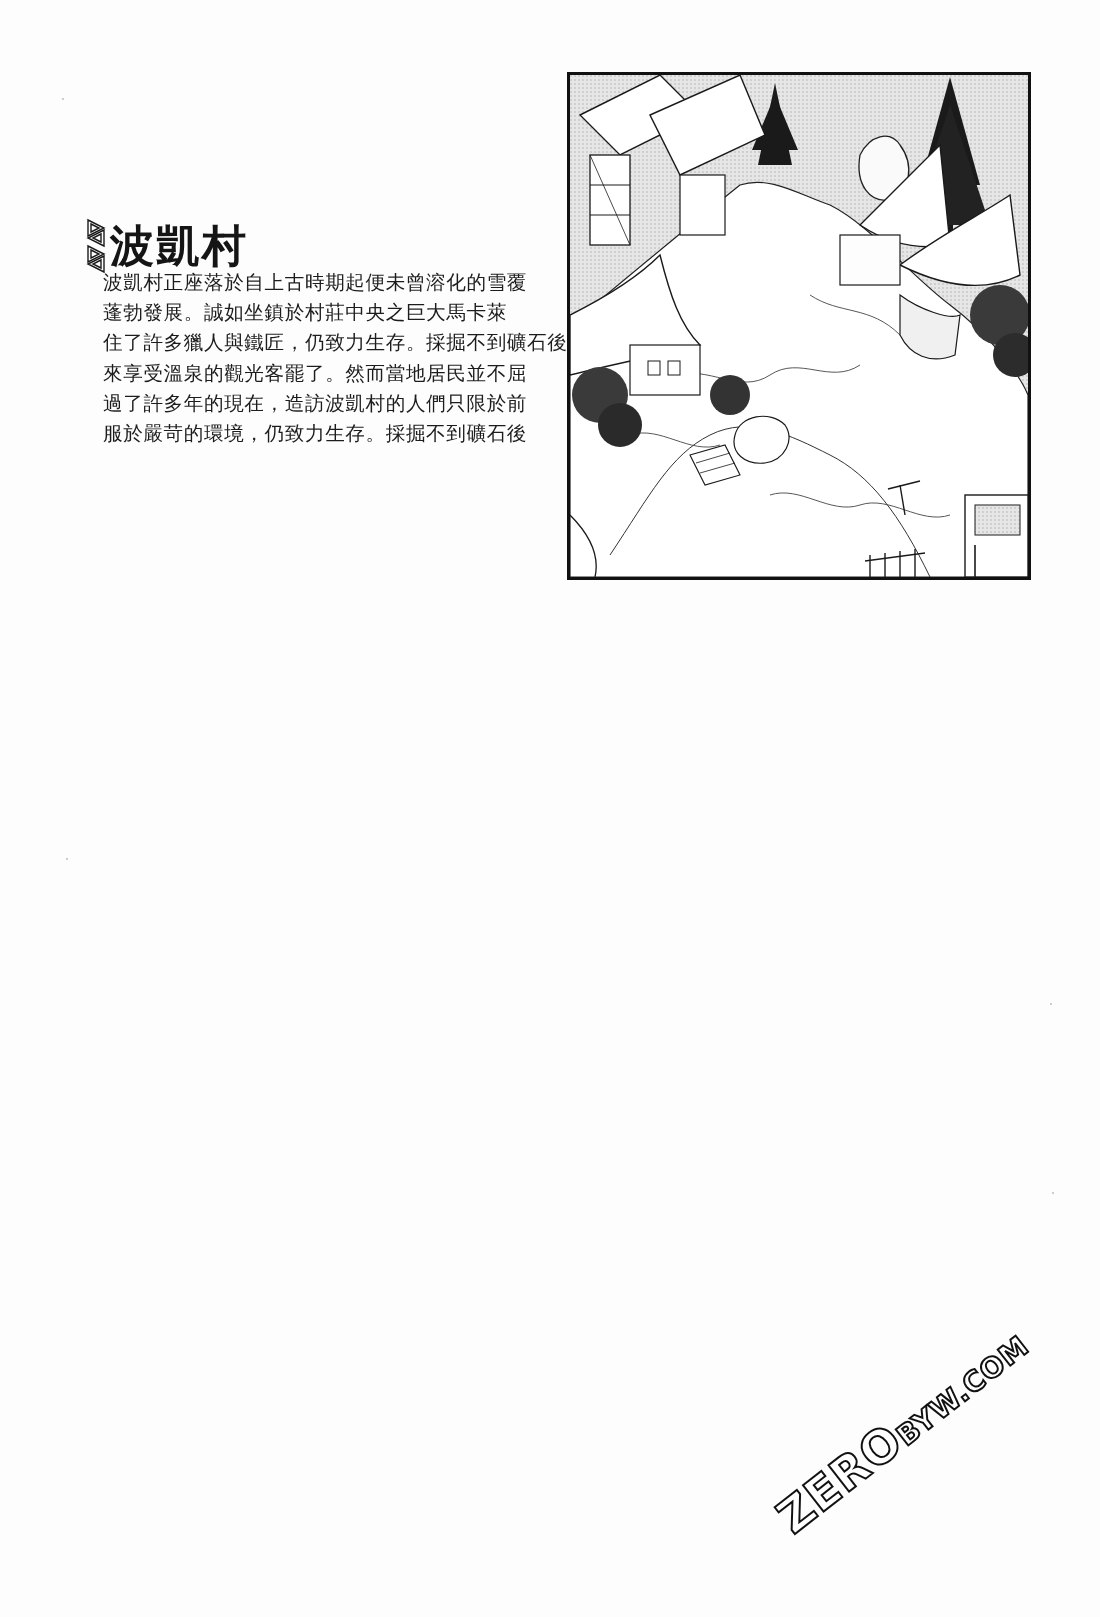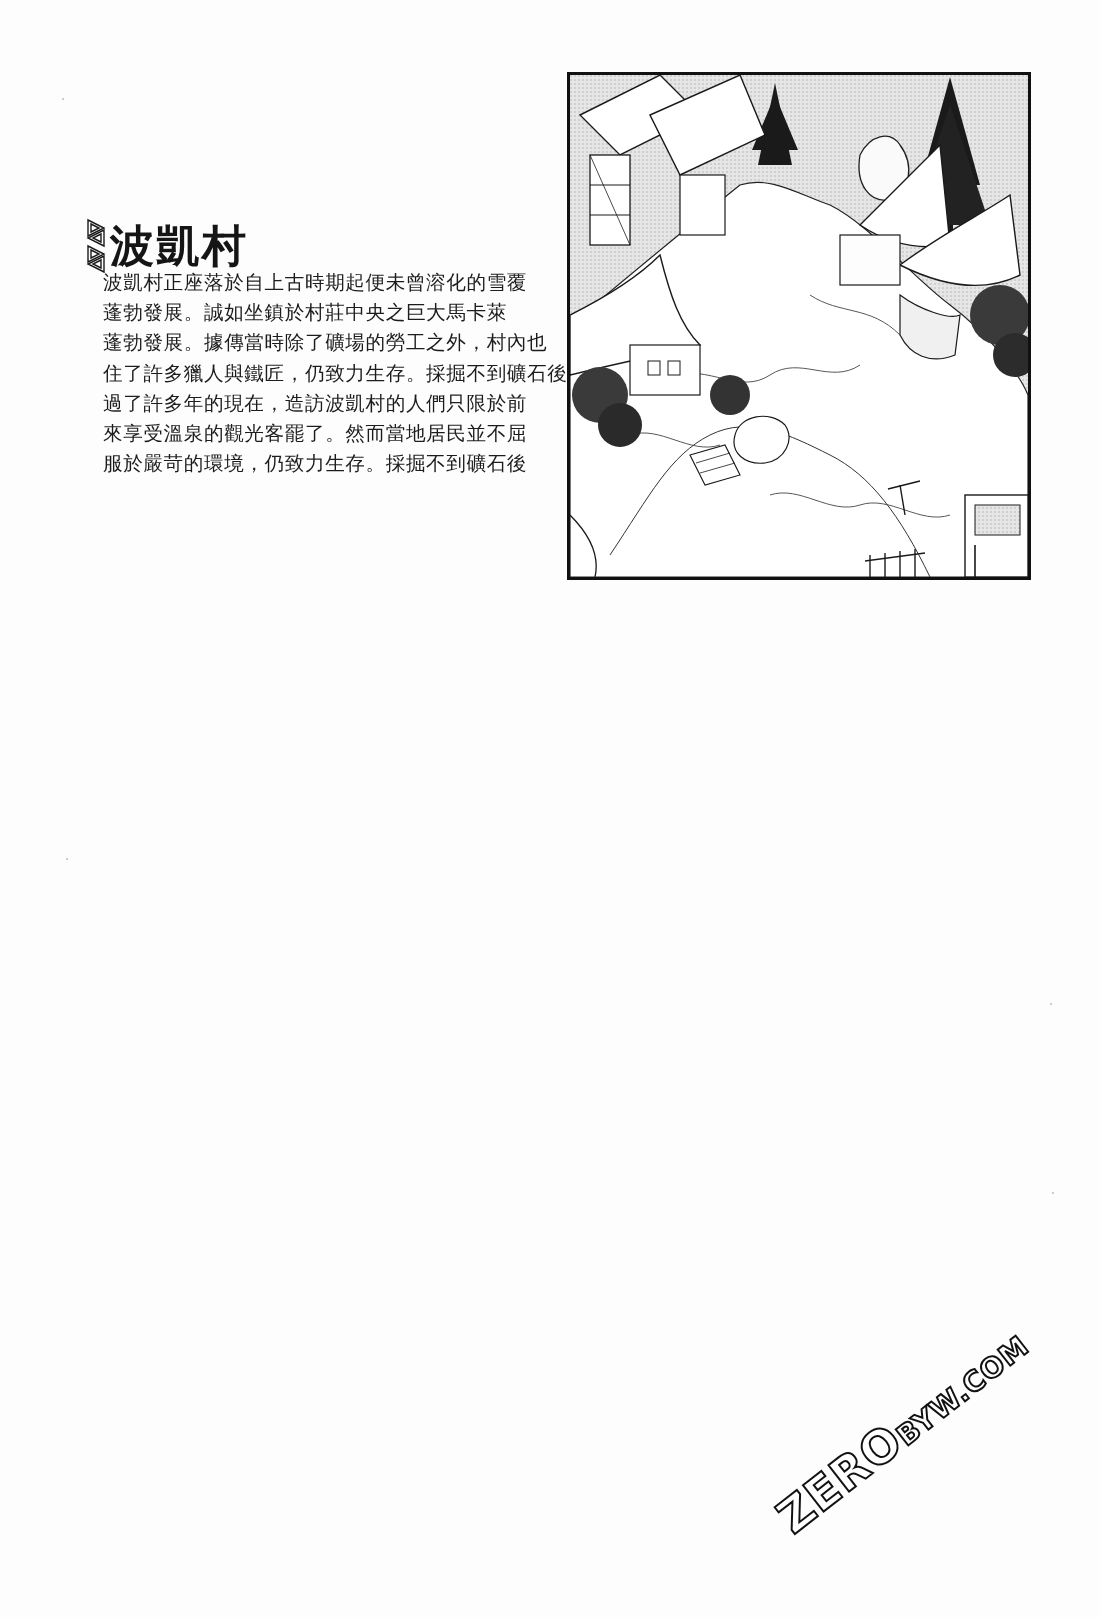"蓬勃發展。據傳當時除了礦場的勞工之外，村內也" div.body-line { html: <div>蓬勃發展。據傳當時除了礦場的勞工之外，村內也</div> -> none }
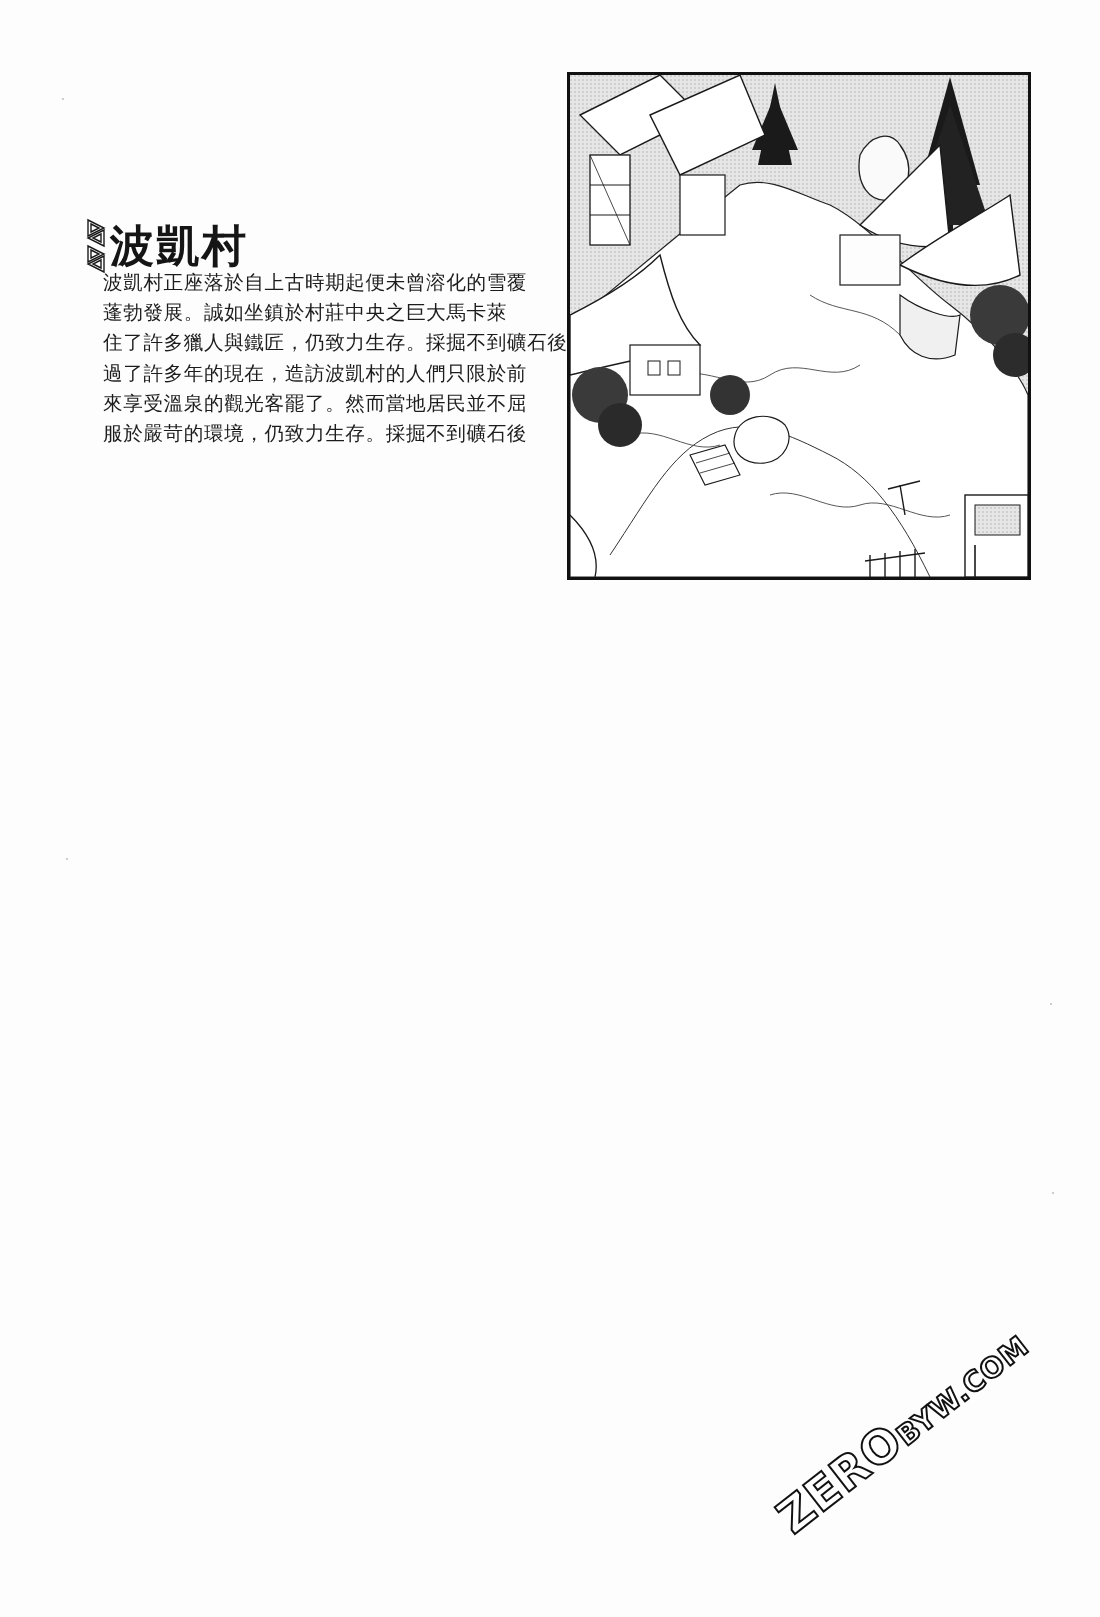"過了許多年的現在，造訪波凱村的人們只限於前" div.body-line { order: before "來享受溫泉的觀光客罷了。然而當地居民並不屈" -> after "來享受溫泉的觀光客罷了。然而當地居民並不屈" }
